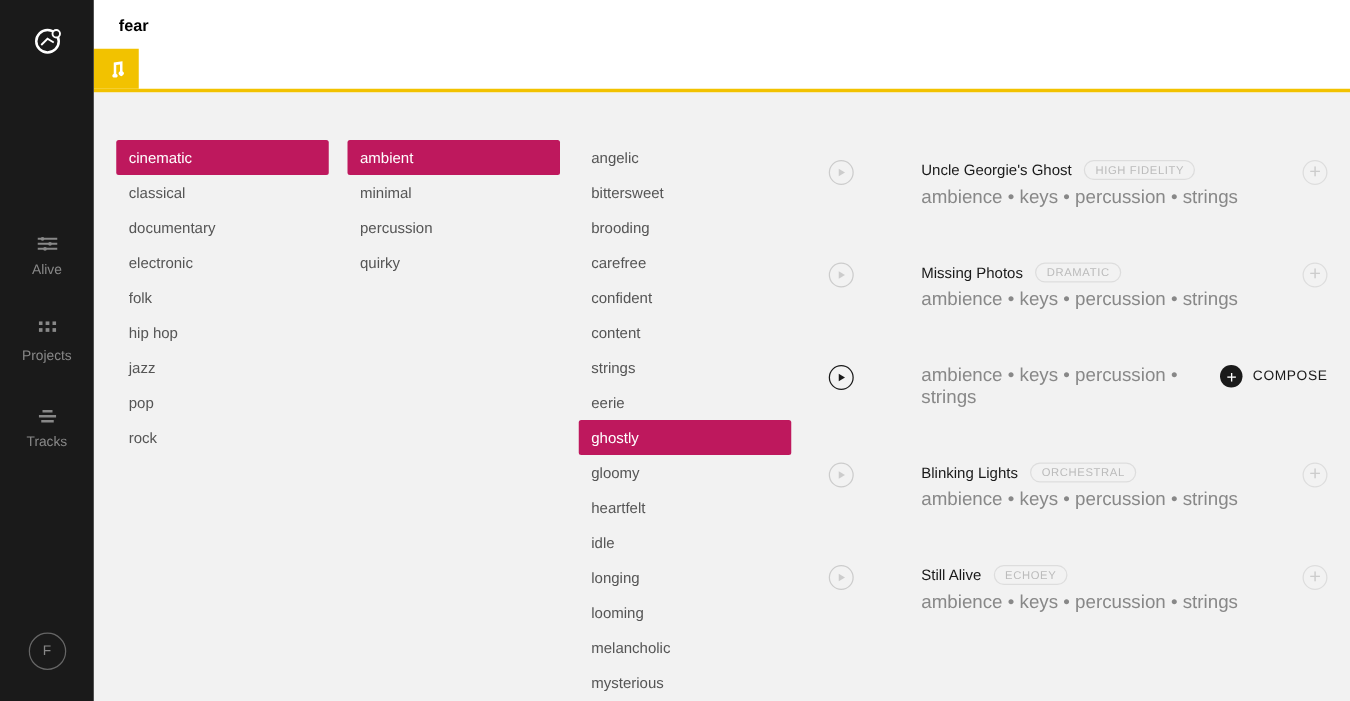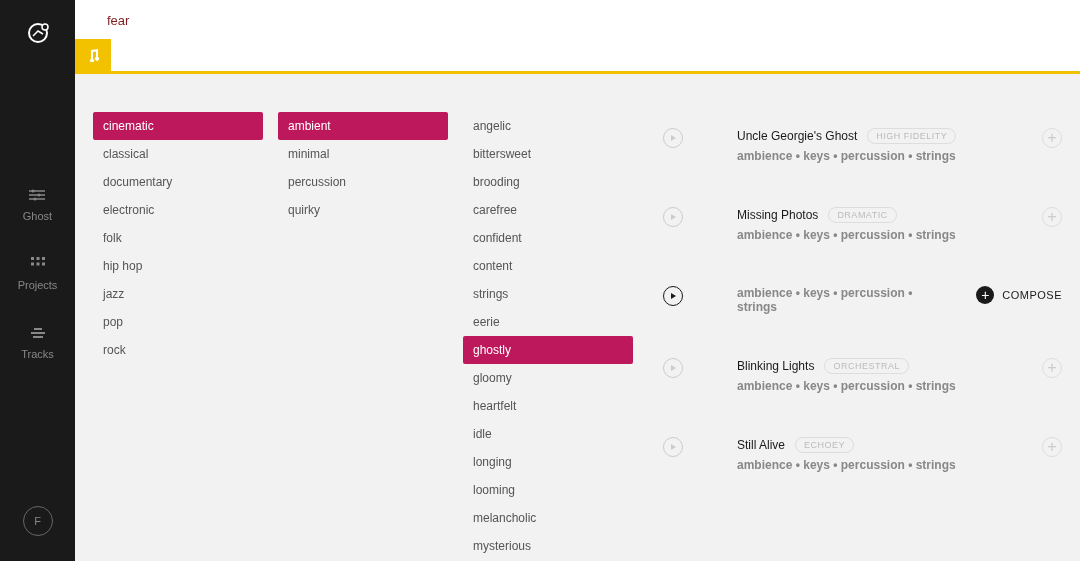"fear" .header { color: #7f1d1d -> #000000; font-weight: none -> bold; padding: 13px 20px 11px 32px -> 13px 20px 11px 20px }
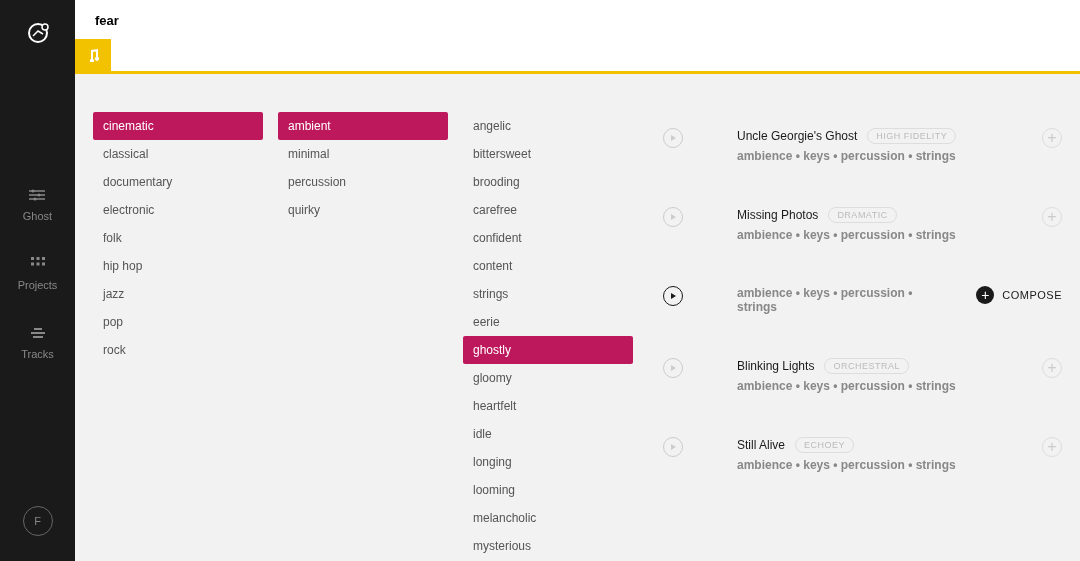"ambience • keys • percussion" .track-instruments { font-size: 12px -> 15px; font-weight: bold -> none }
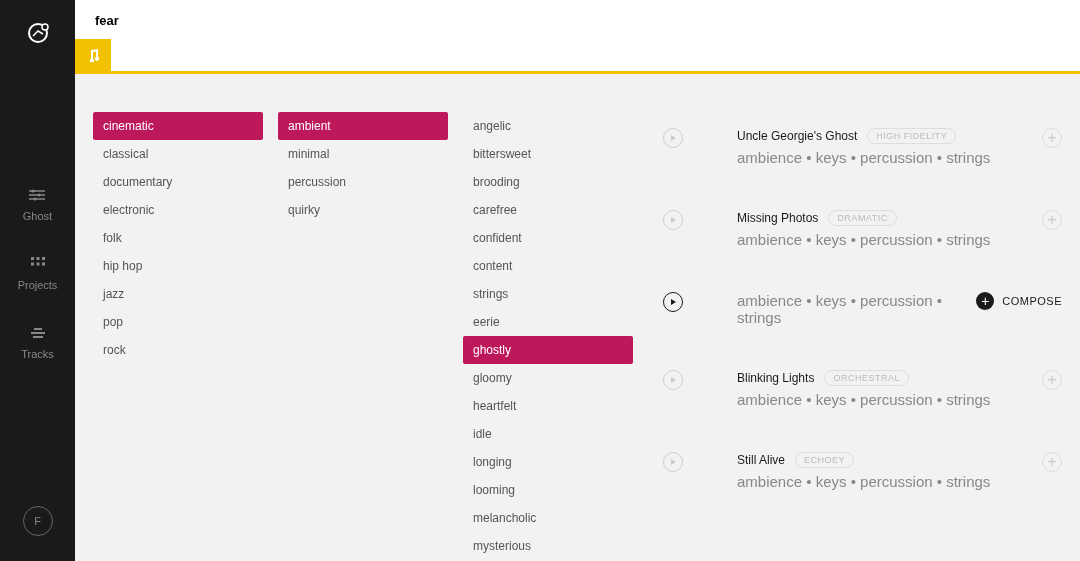"Ghost" span { text: Ghost -> Alive }
